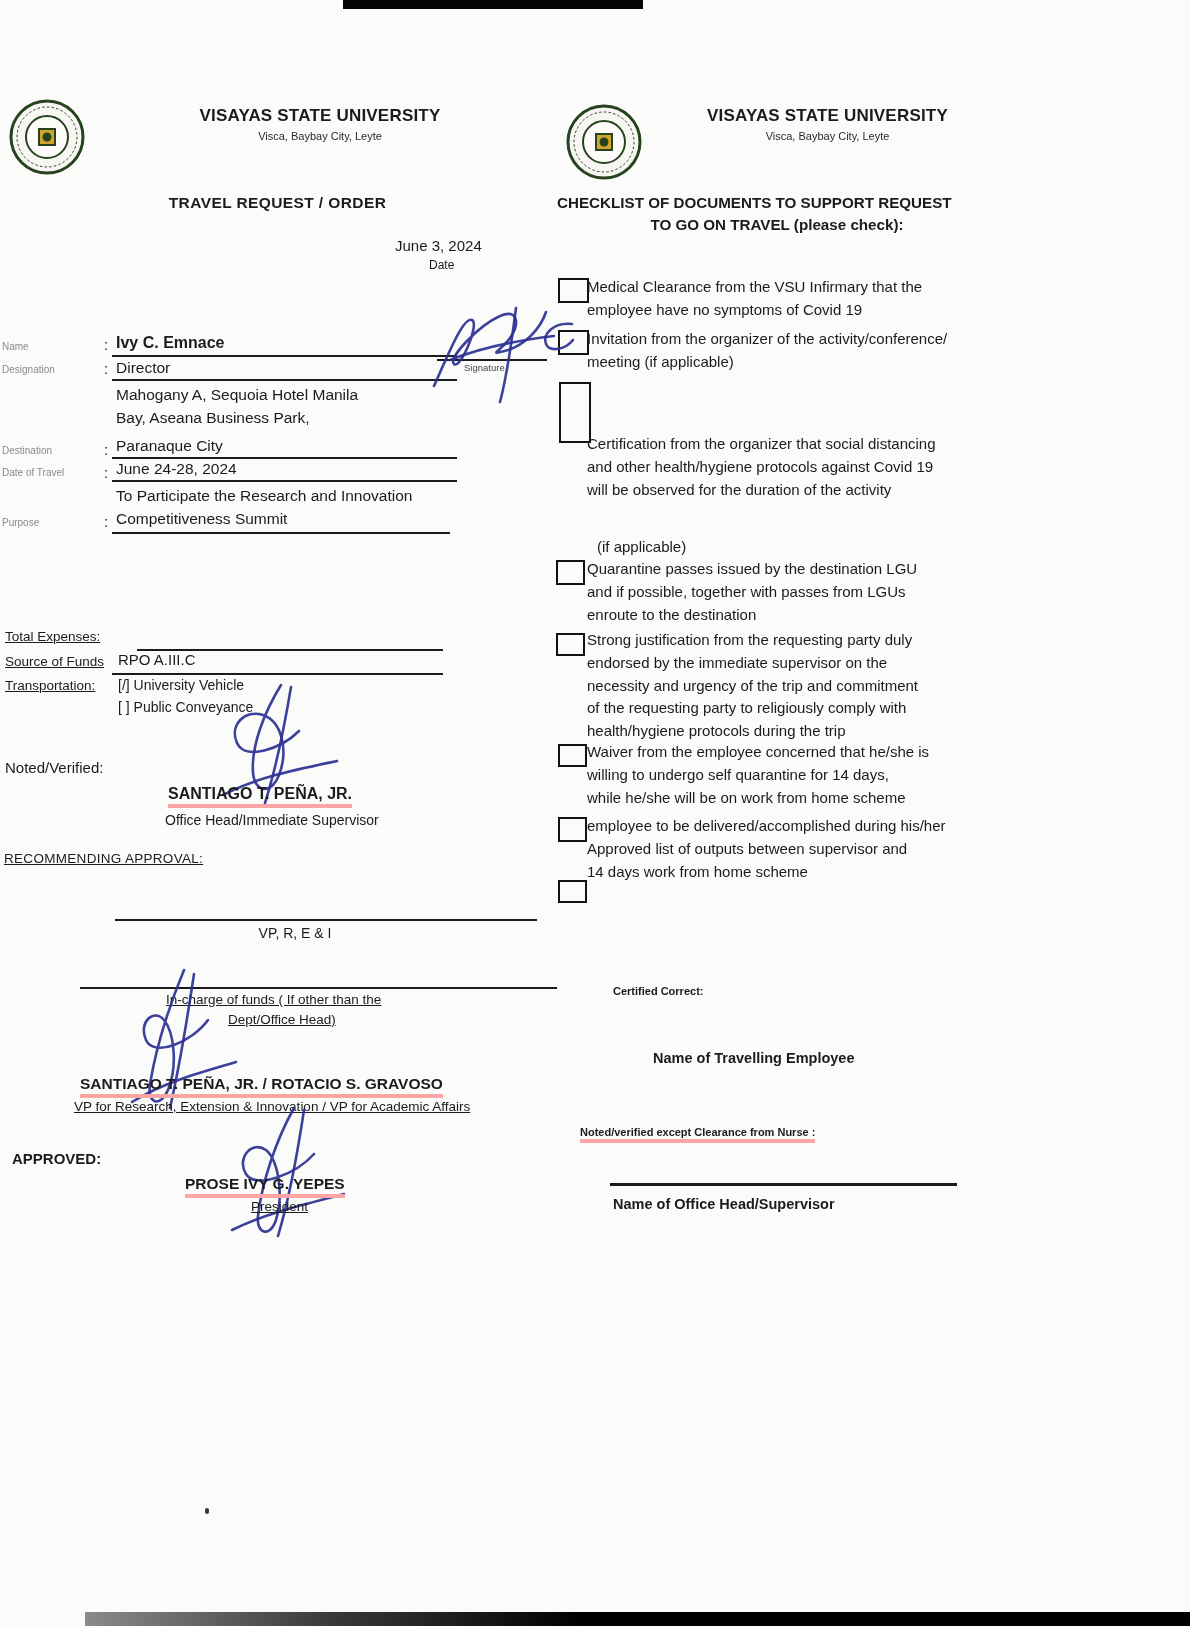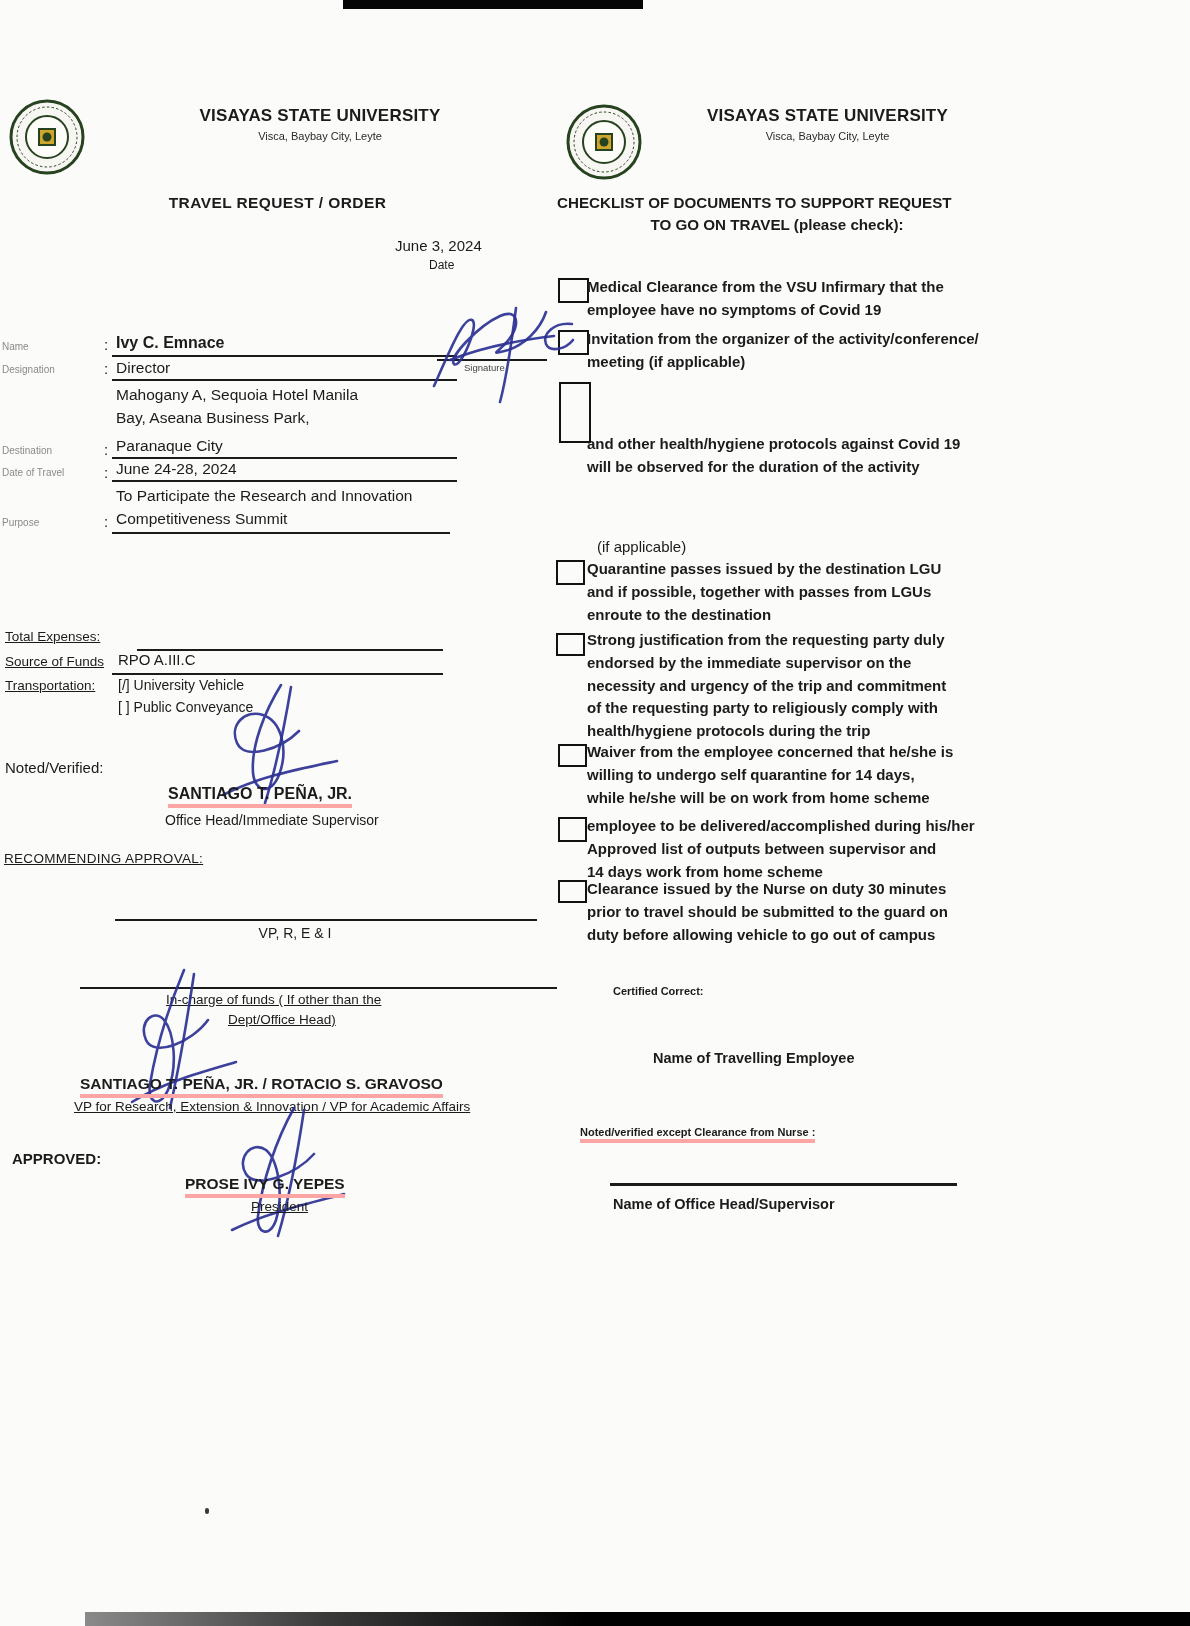"Medical Clearance from the VSU" .cl { font-weight: bold -> none }
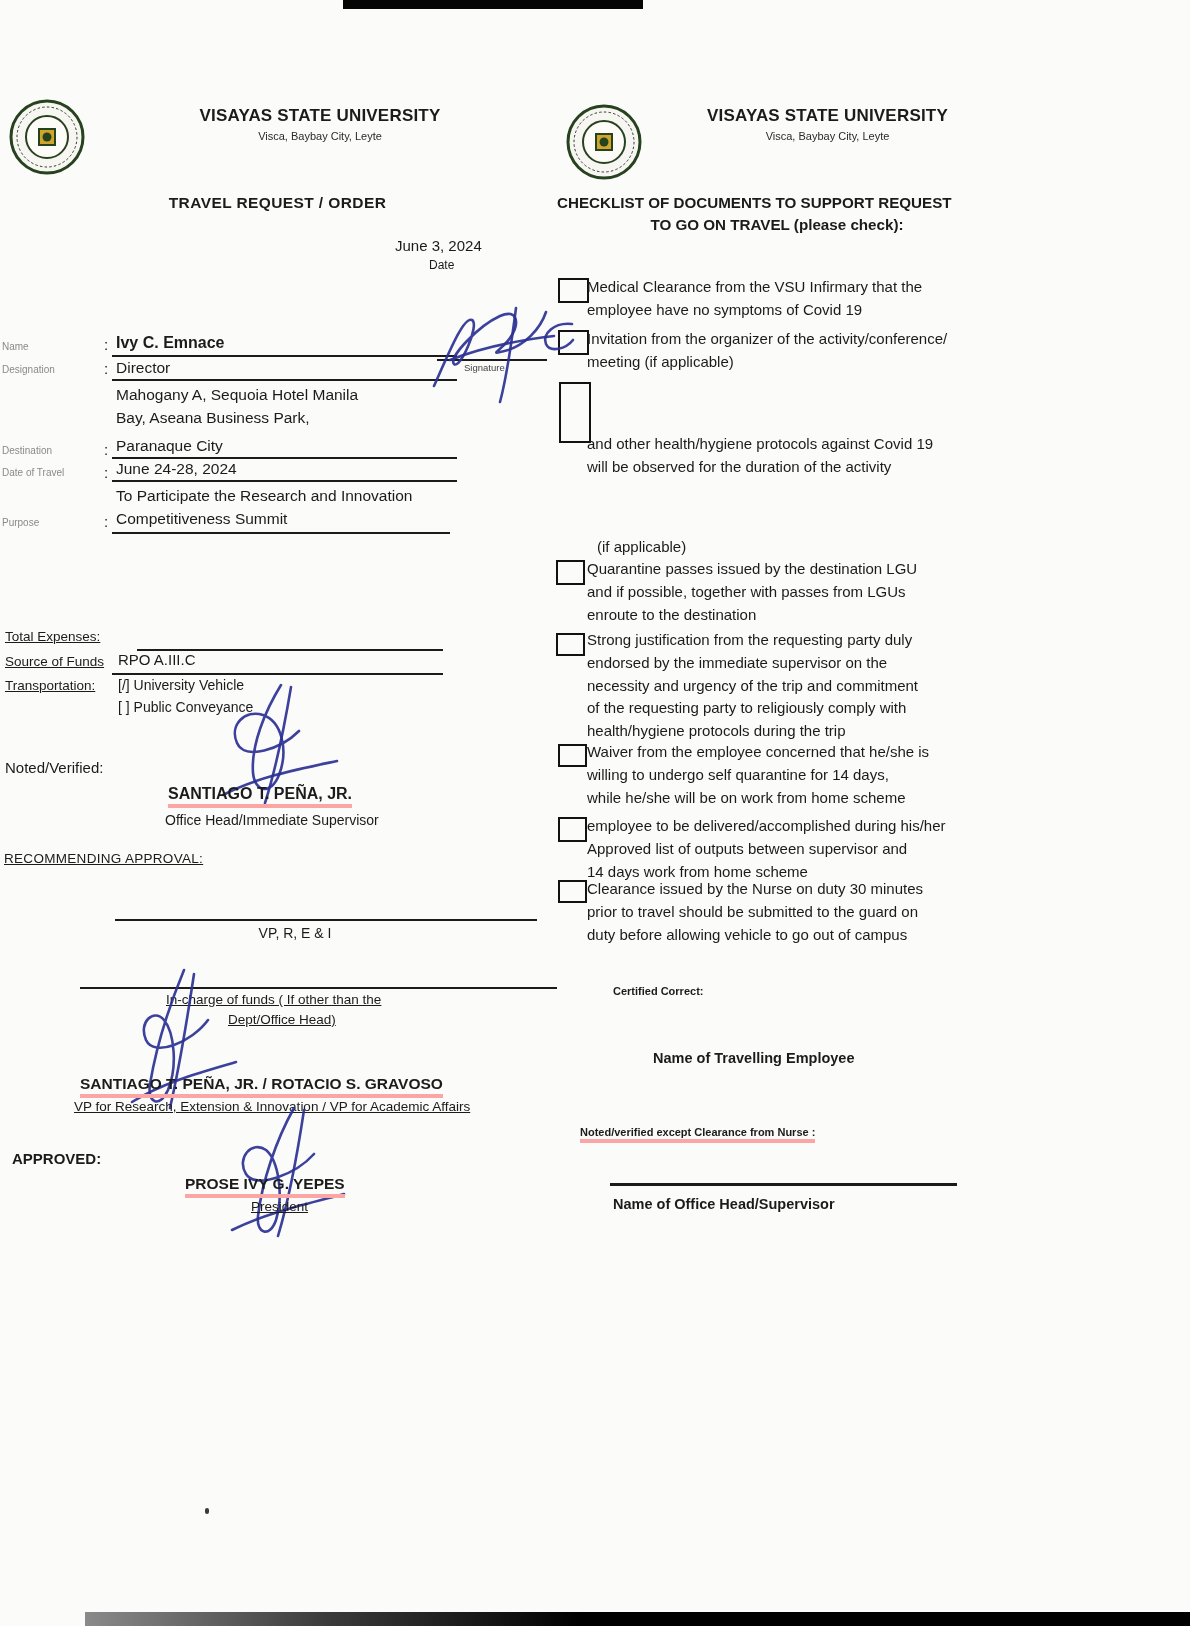"Certification from the organizer that" div { html: none -> <div>Certification from the organizer that social distancing</div> }
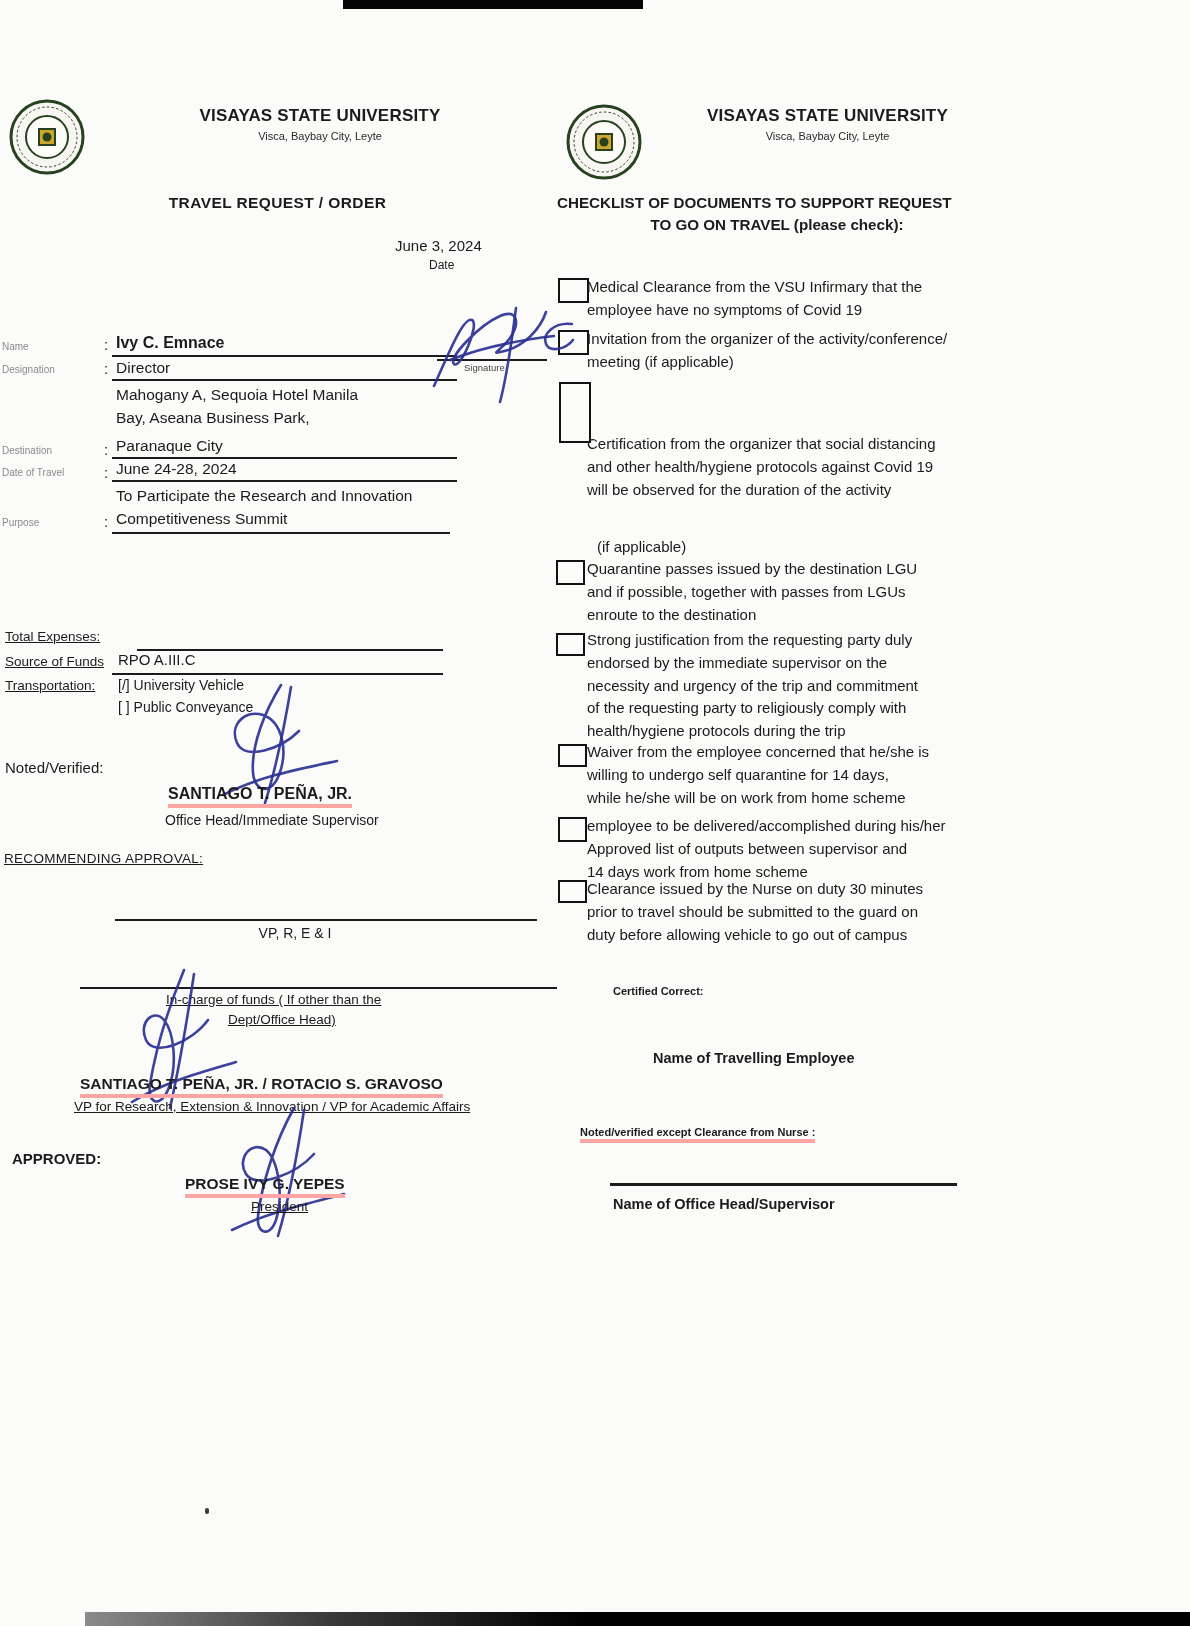"Clearance issued by the Nurse" div.cl { html: <div> <div>Clearance issued by the Nurse on duty 30 minutes</div> <div>prior to travel should be submitted to the guard on</div> <div>duty before allowing vehicle to go out of campus</div> </div> -> none }
